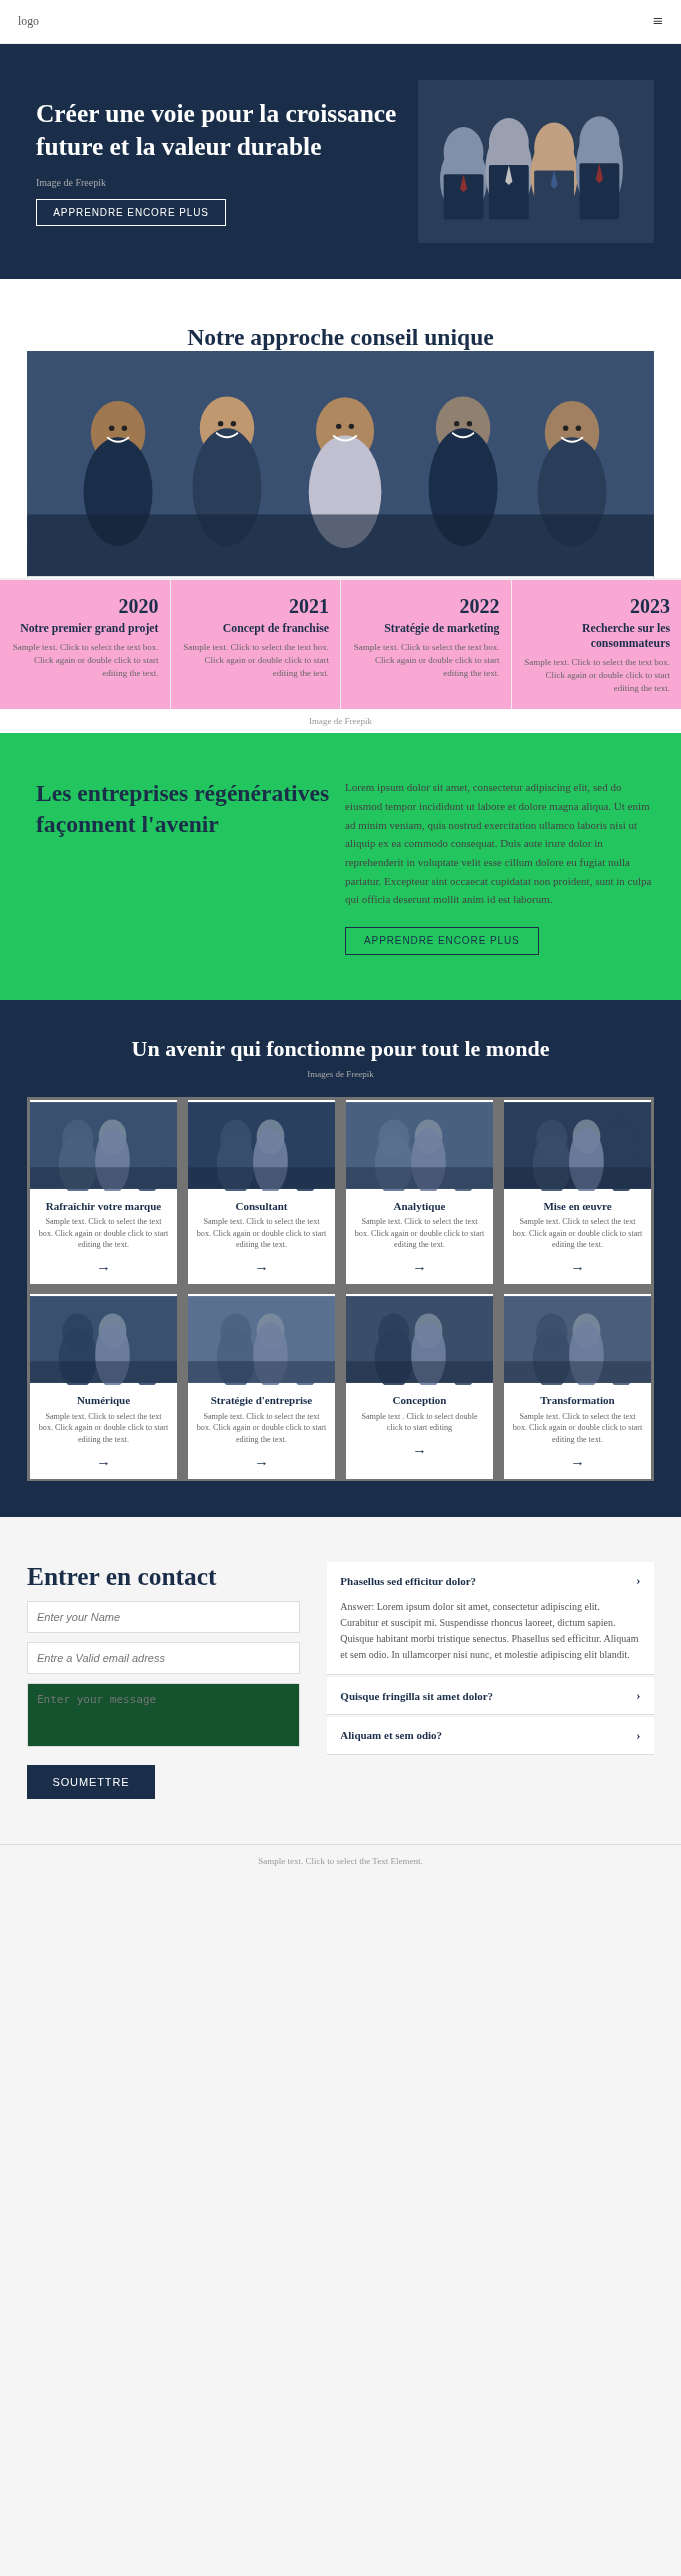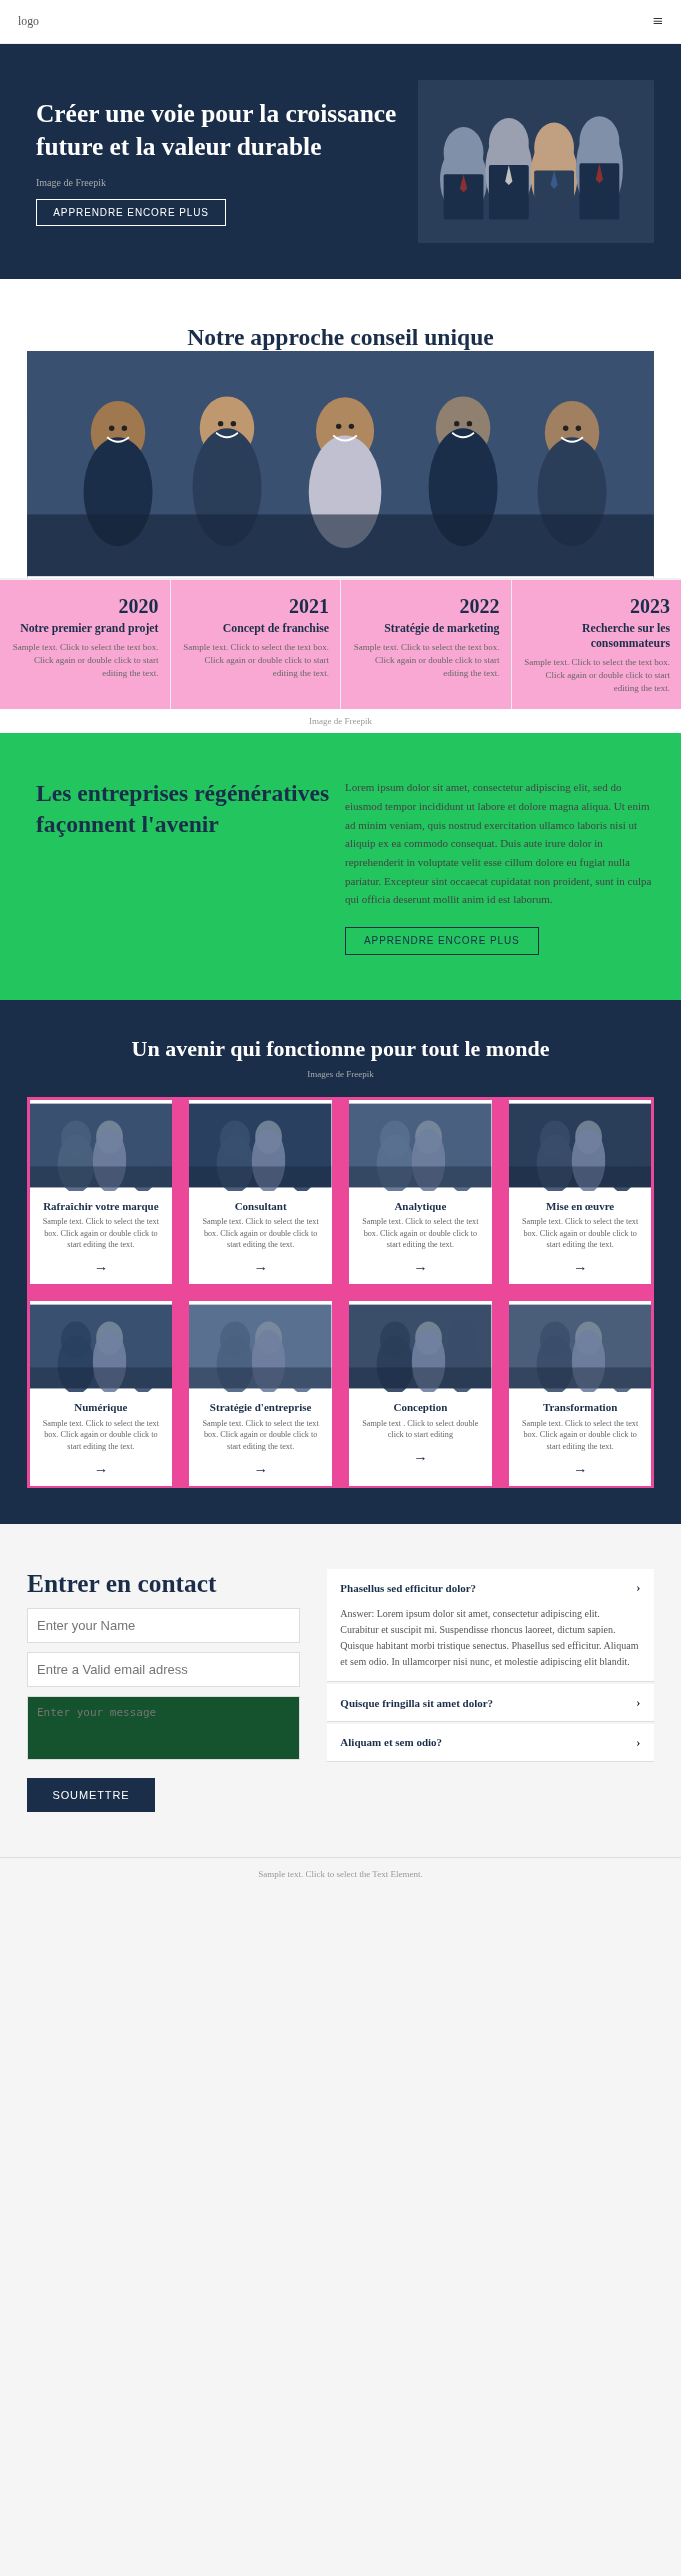"Rafraîchir votre marque" .cards-grid { background: #ec4899 -> #737373; gap: 12px -> 5px }
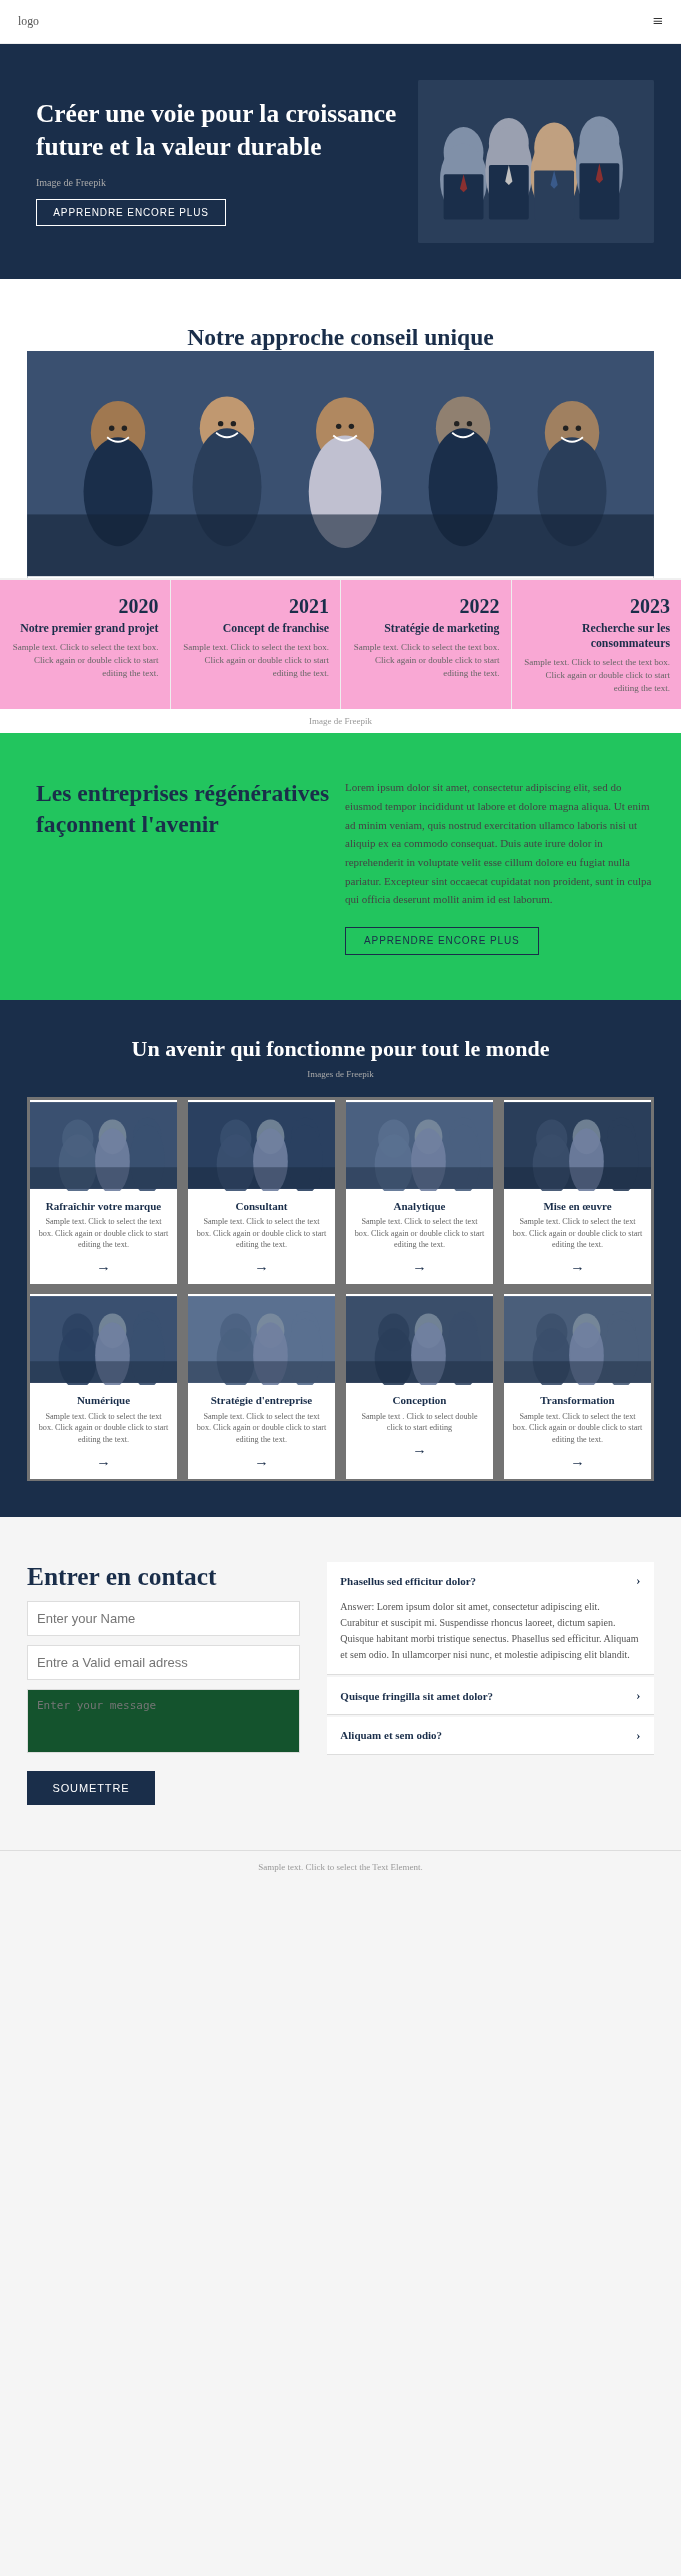"Enter your Name" .contact-input { font-size: 13px -> 11px; font-style: none -> italic }
